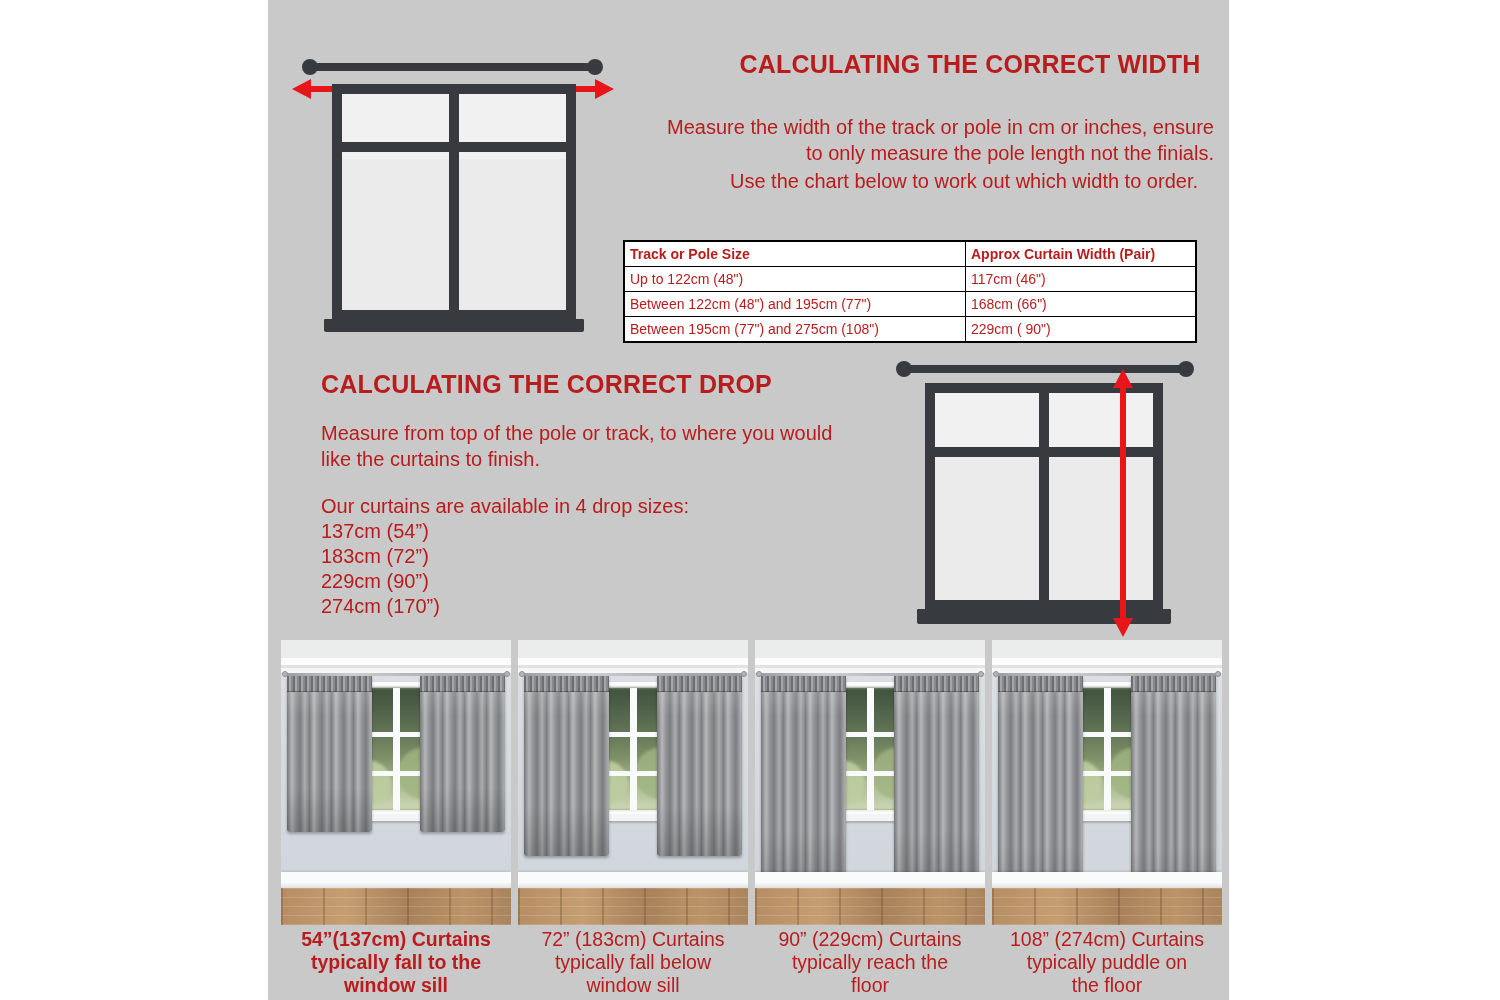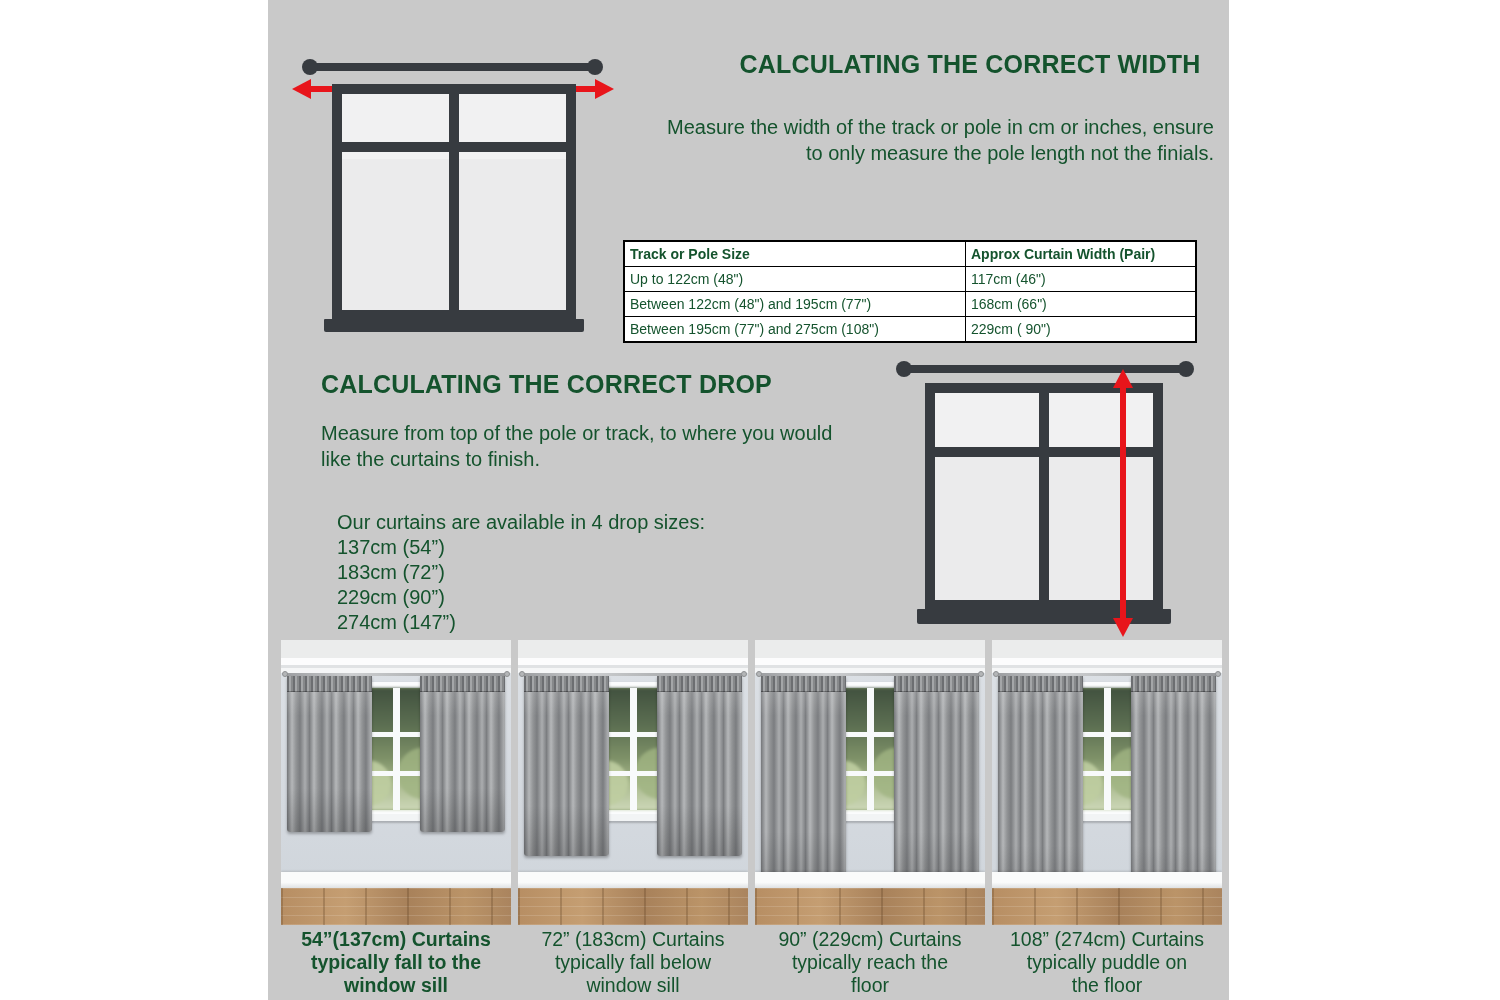"CALCULATING THE CORRECT WIDTH" .stage { color: #14532d -> #b91c1c }
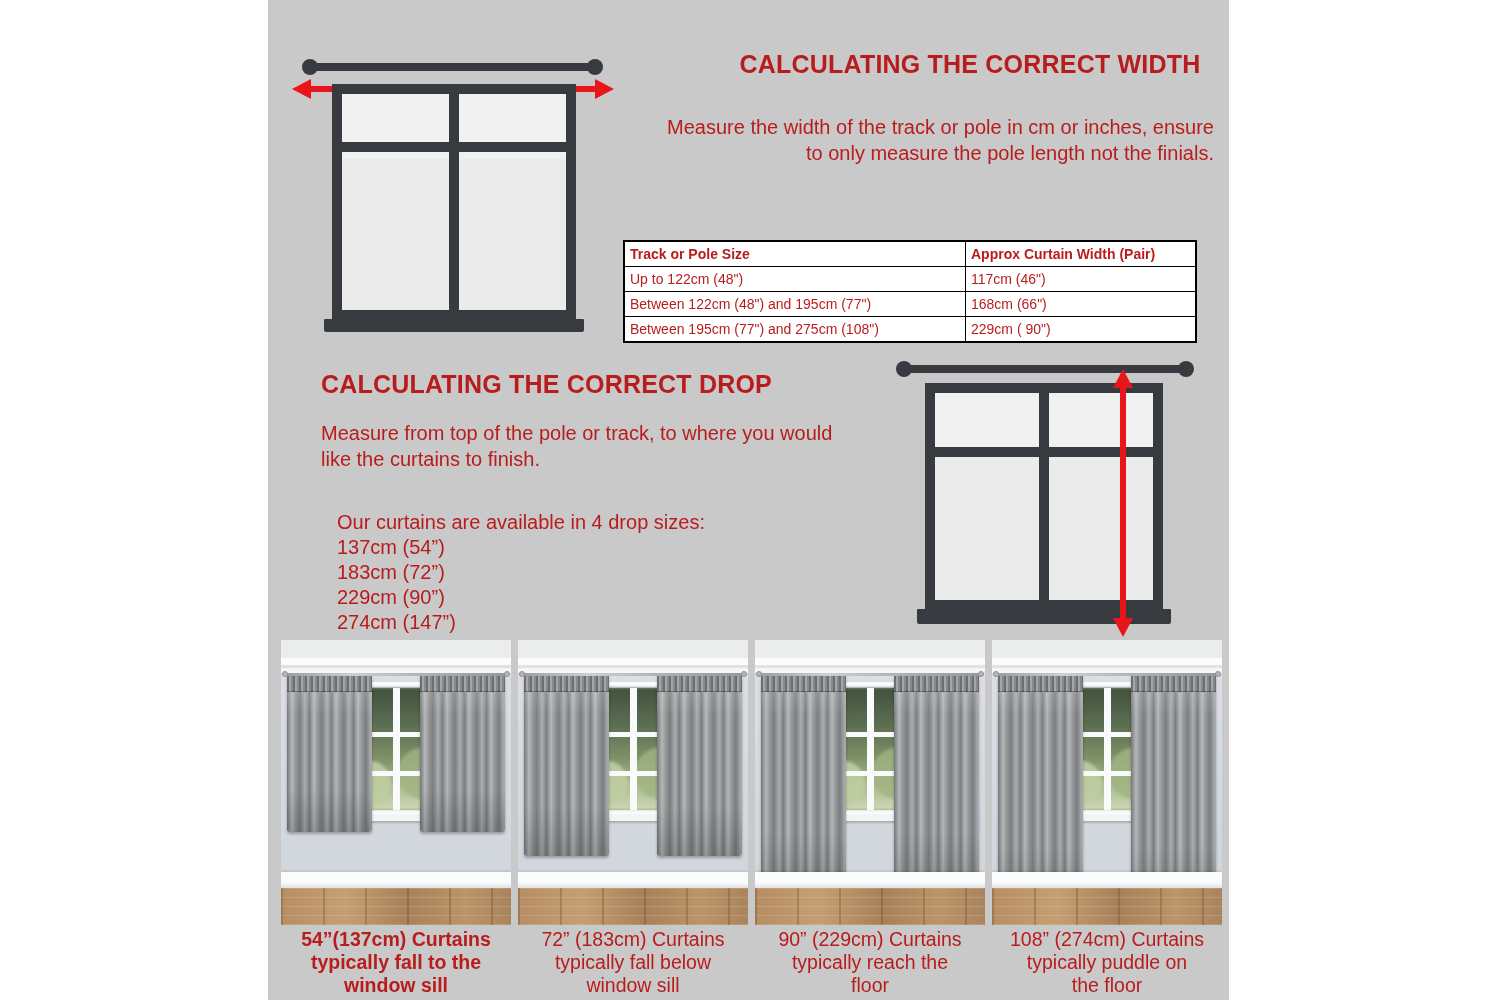"Use the chart below to" p.width-note { html: none -> <p>Use the chart below to work out which width to order.</p> }
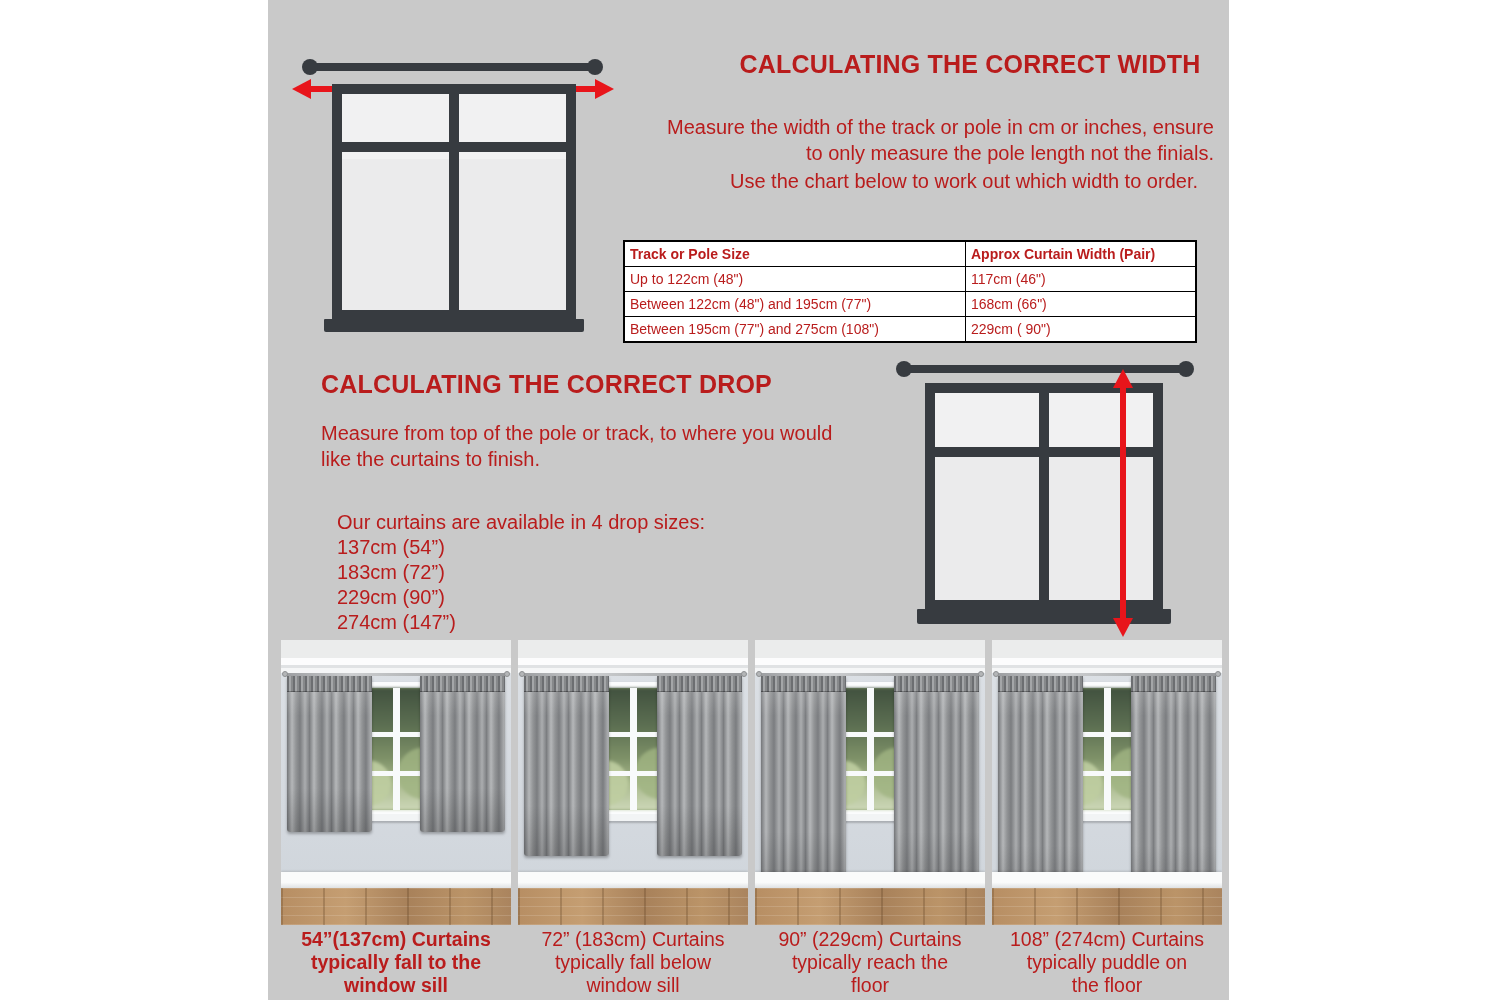"Our curtains are available in" .drop-sizes { margin: 16px -> 0 }
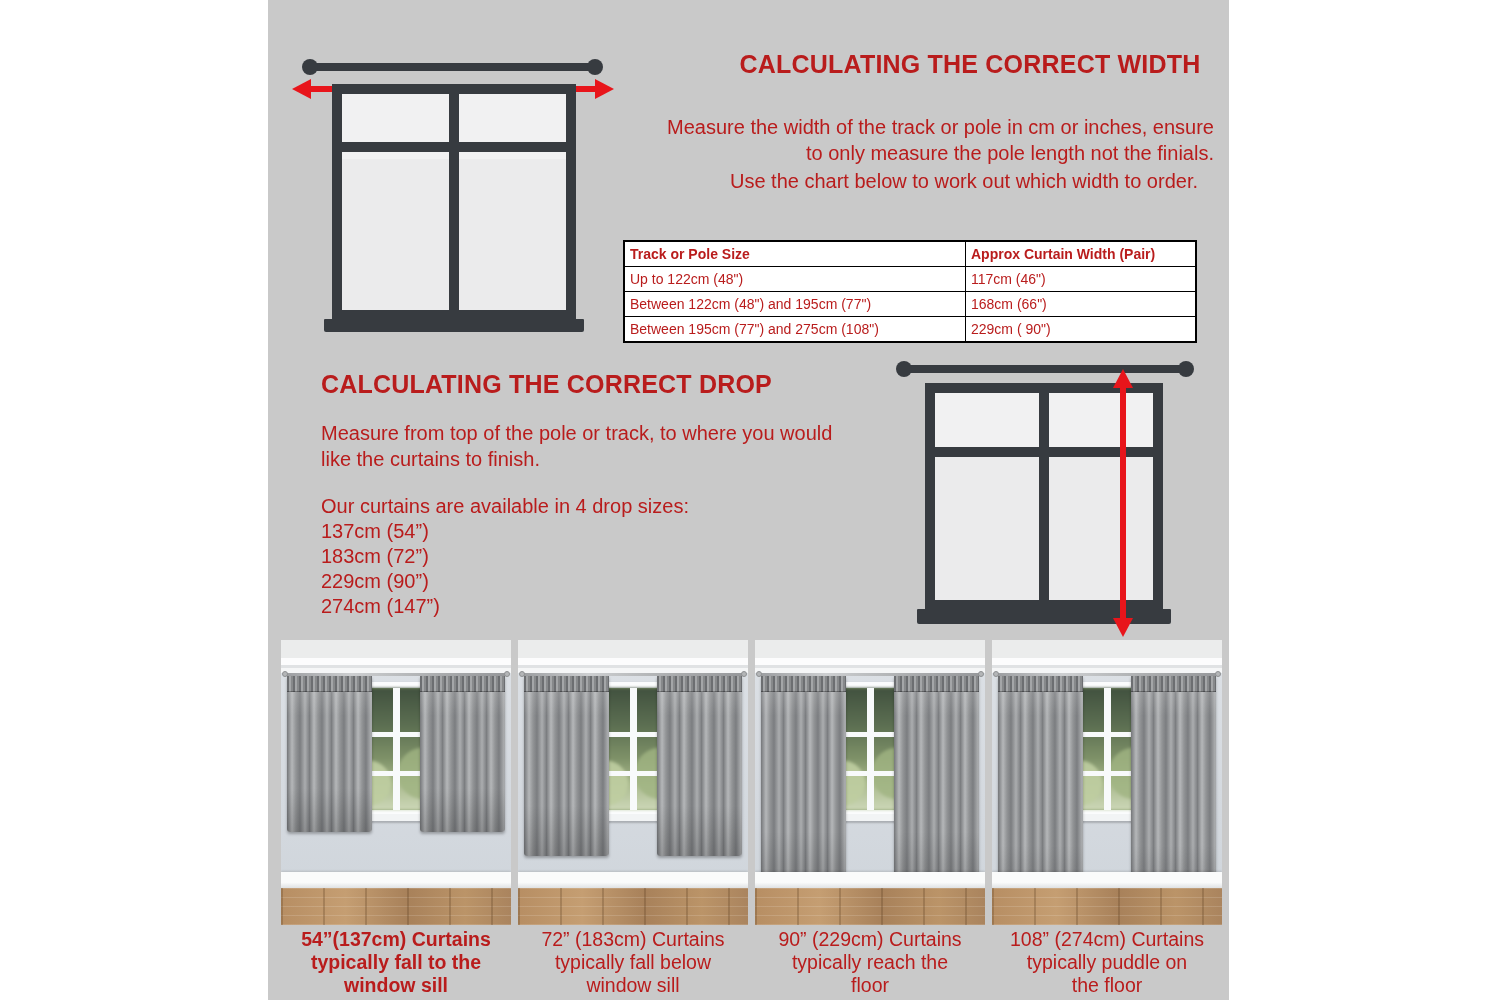"274cm (147”)" p { text: 147 -> 170 }
